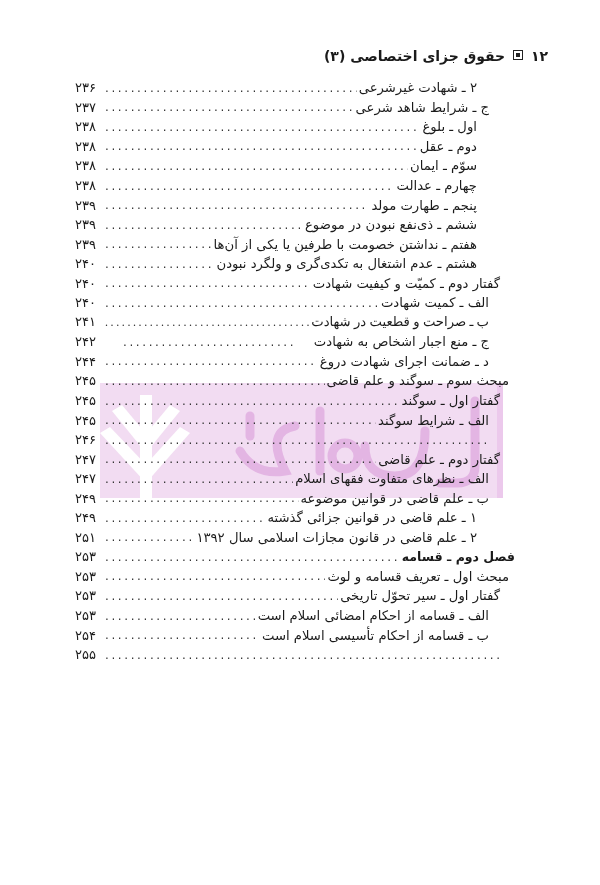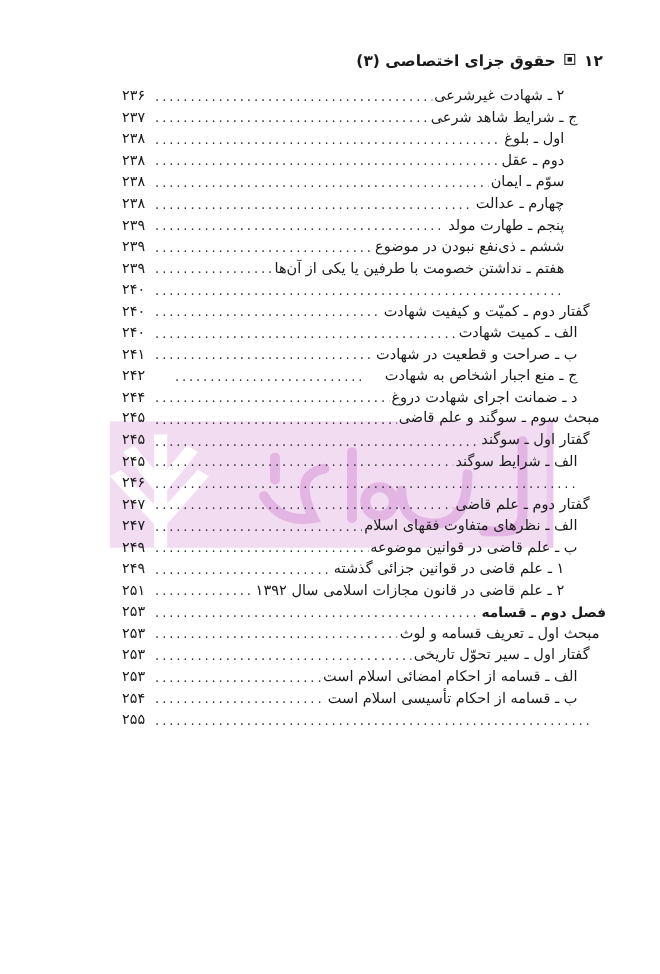"۲۳۶" .toc { margin-left: 36px -> none }
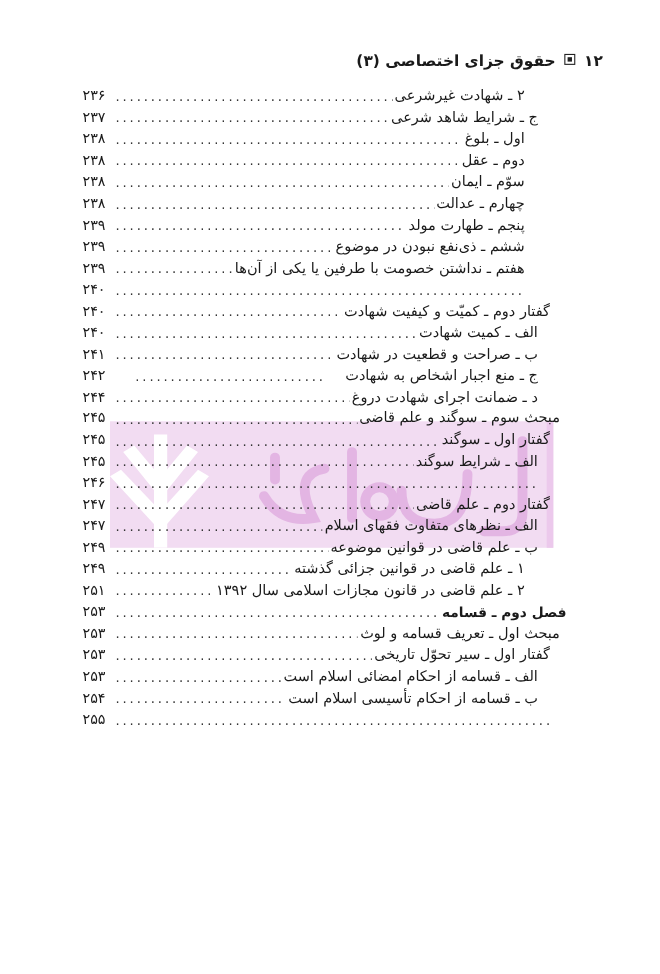"هشتم ـ عدم اشتغال به" span.title { html: none -> <span>هشتم ـ عدم اشتغال به تکدی‌گری و ولگرد نبودن</span> }
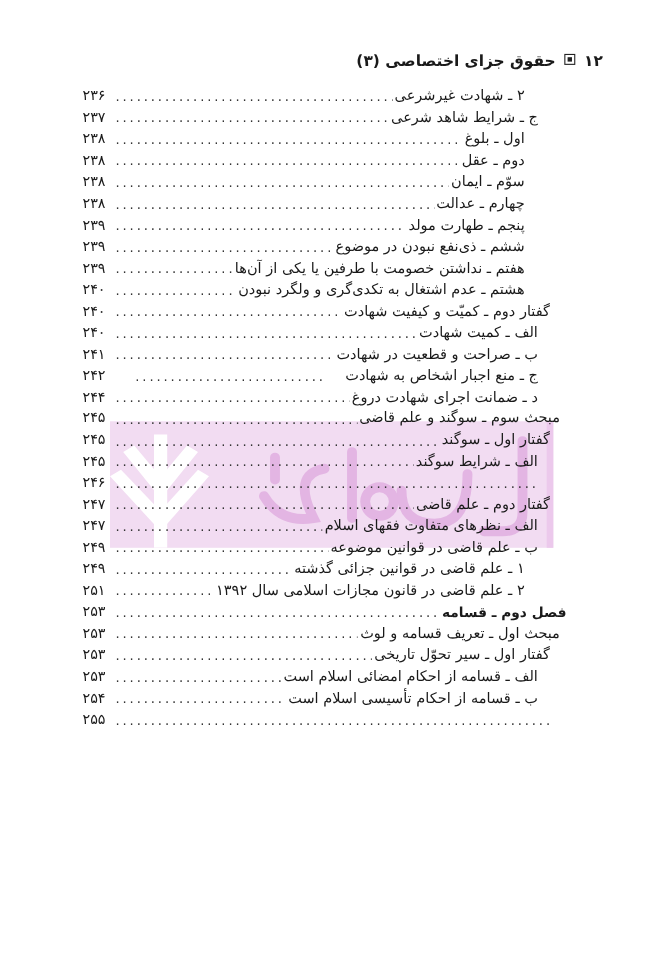"۲۴۱" div.row { font-family: none -> Liberation Serif, serif }
